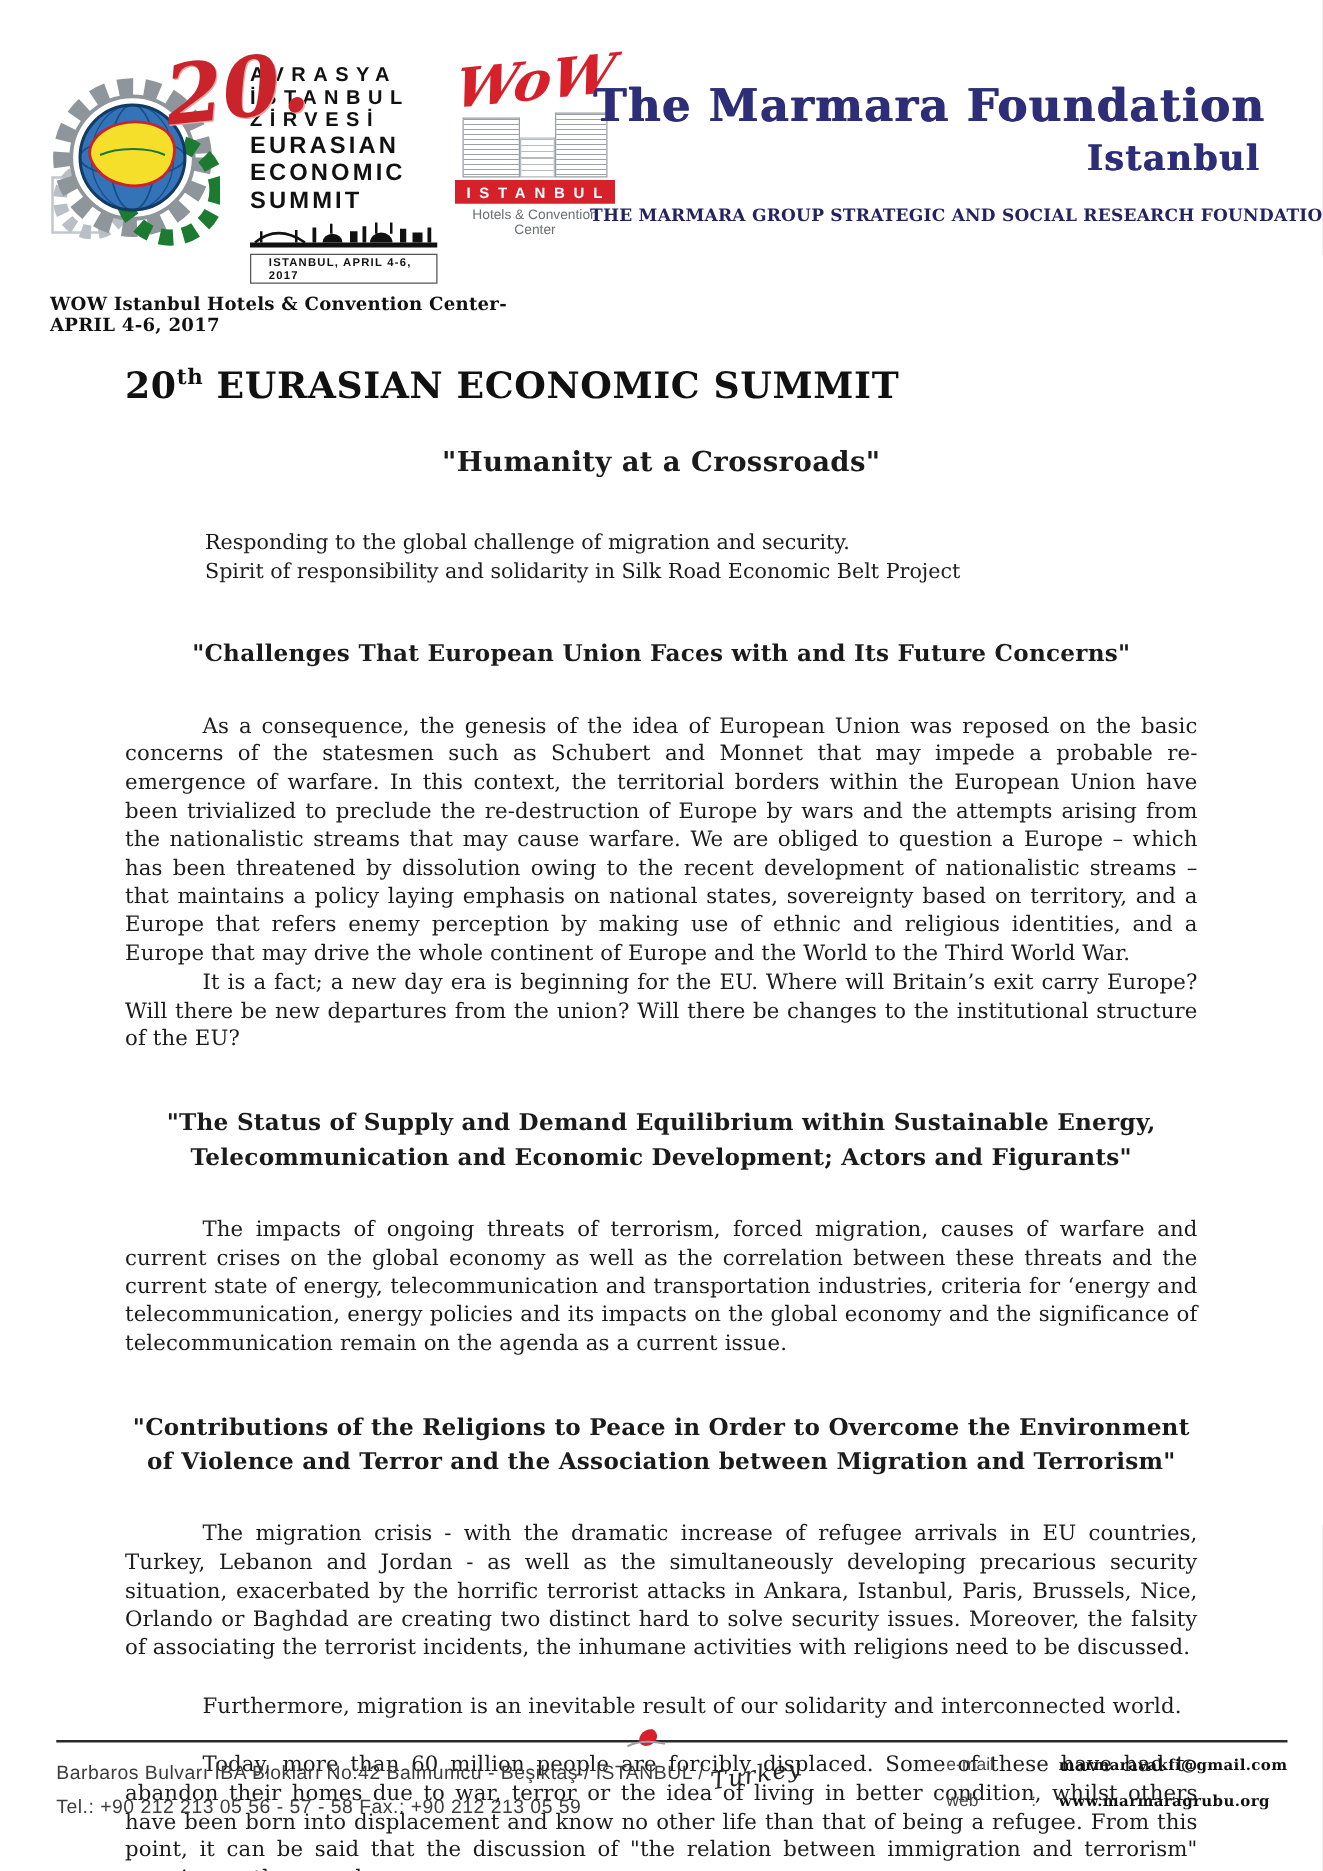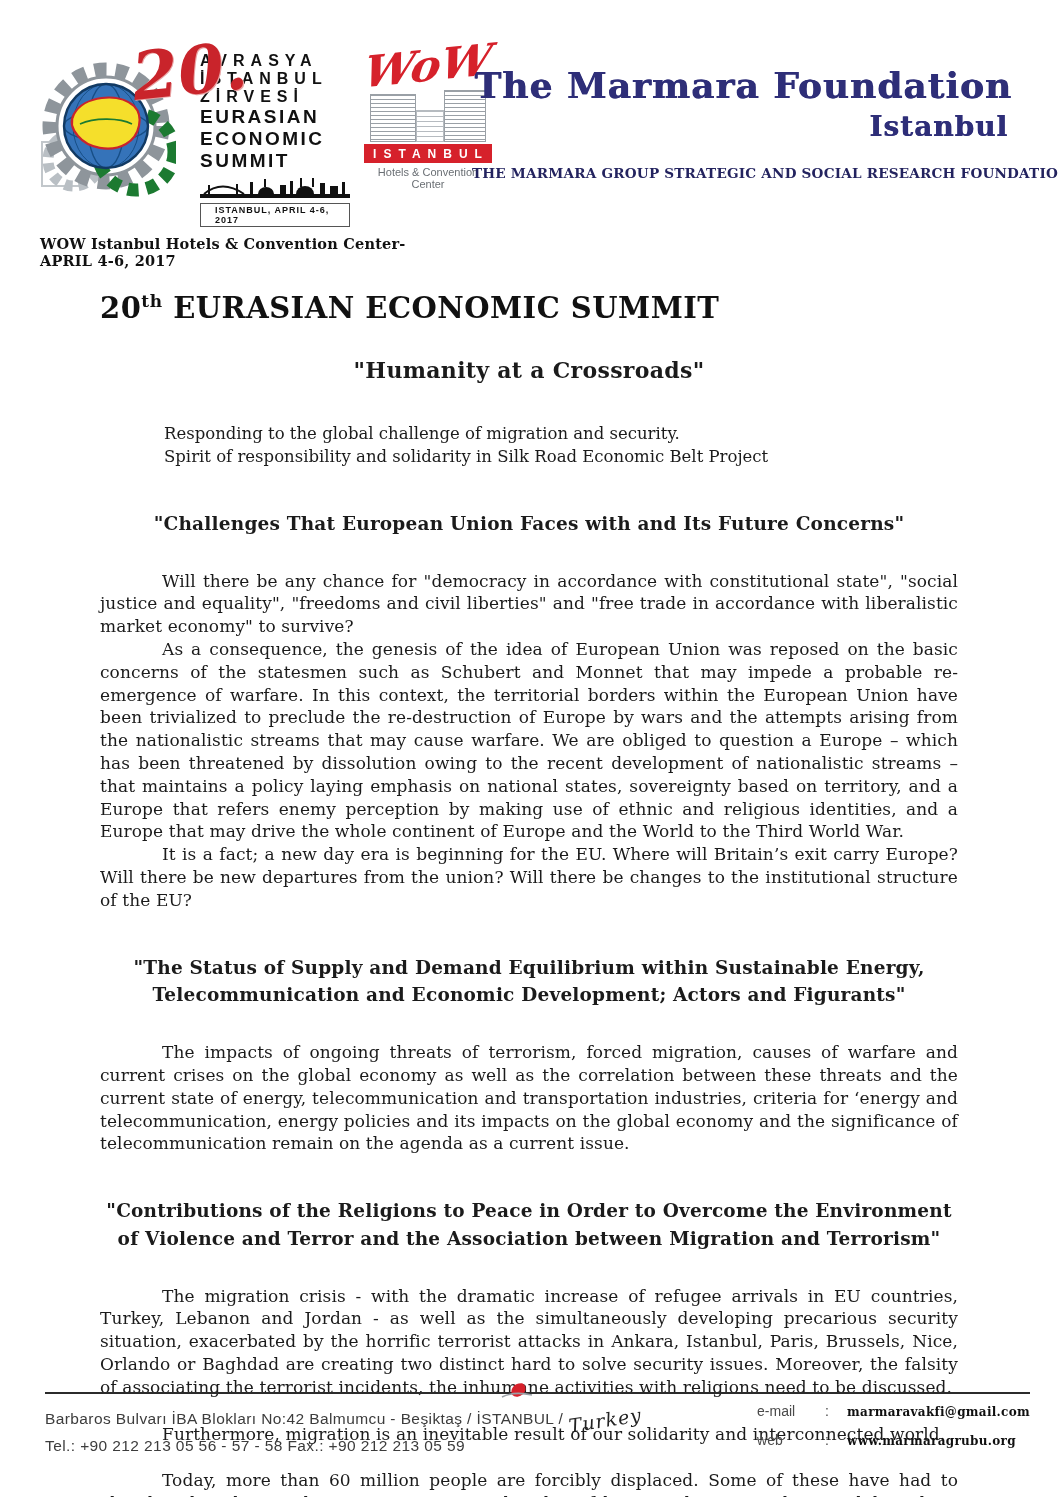"Will there be any chance" p.para { html: <p>Will there be any chance for "democracy in accordance with constitutional state", "social justice and equality", "freedoms and civil liberties" and "free trade in accordance with liberalistic market economy" to survive?</p> -> none }
